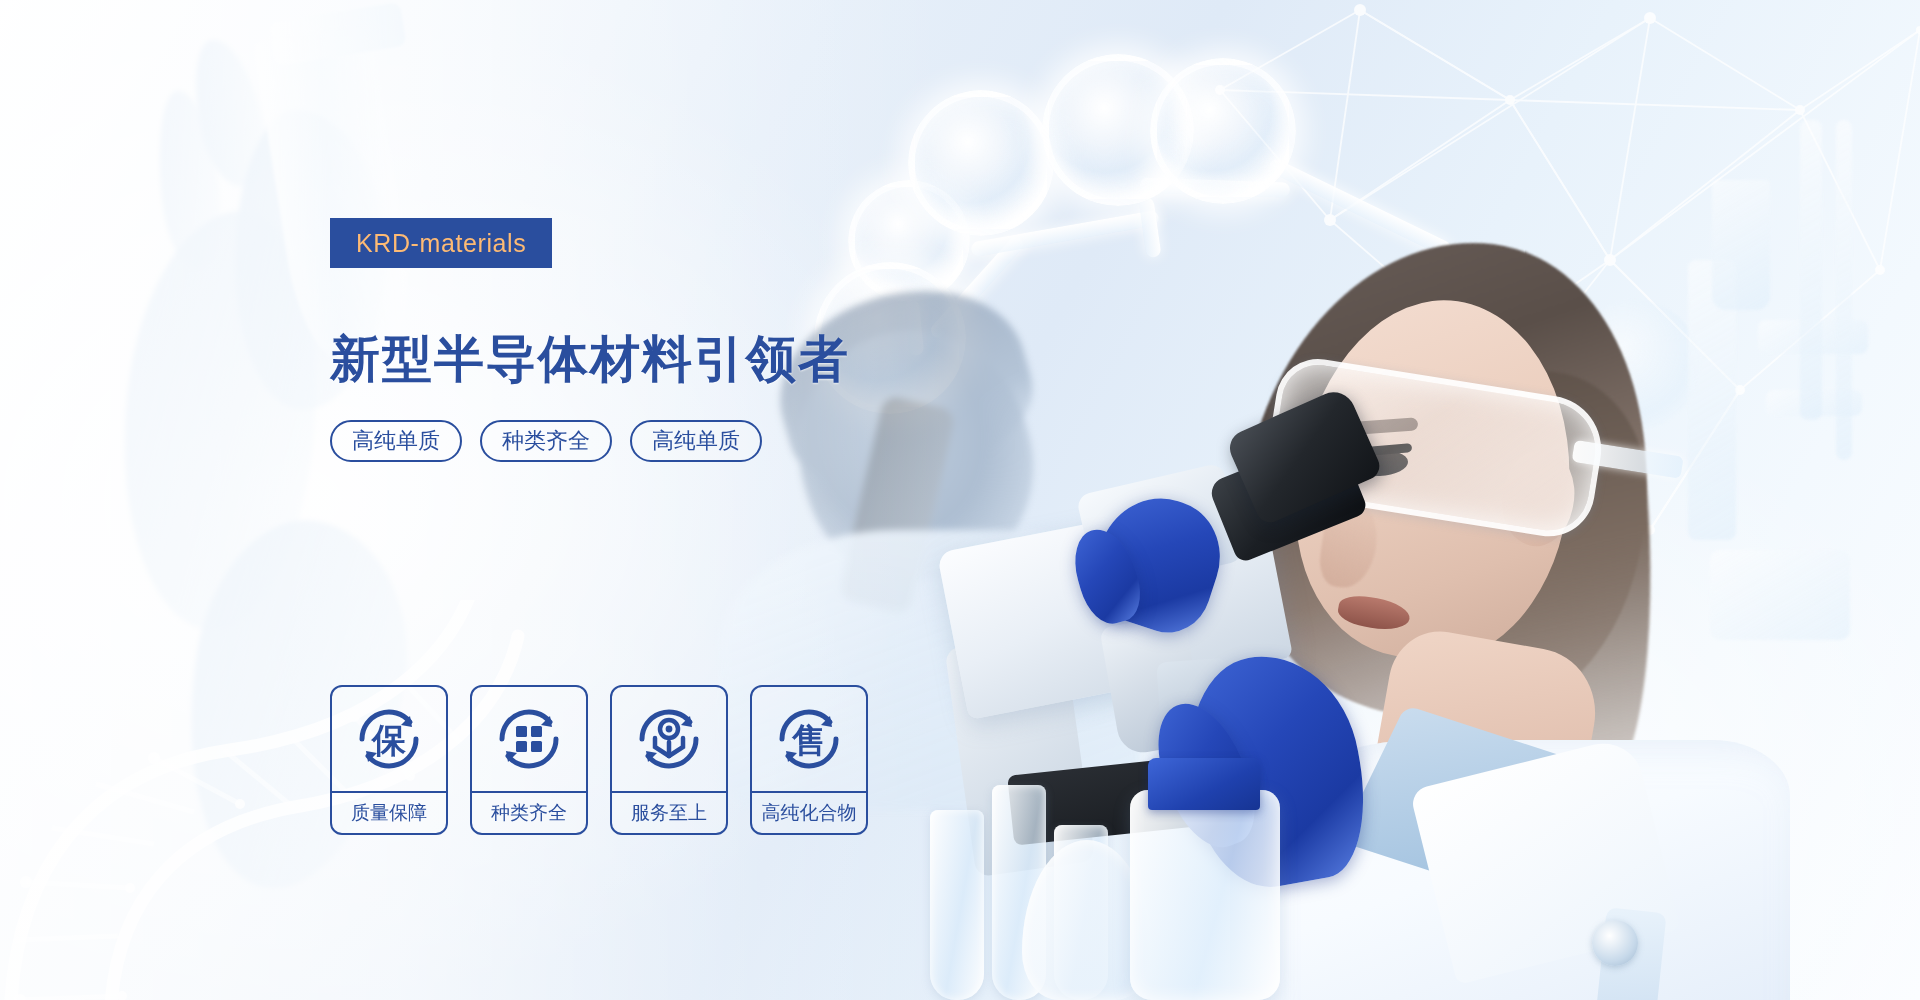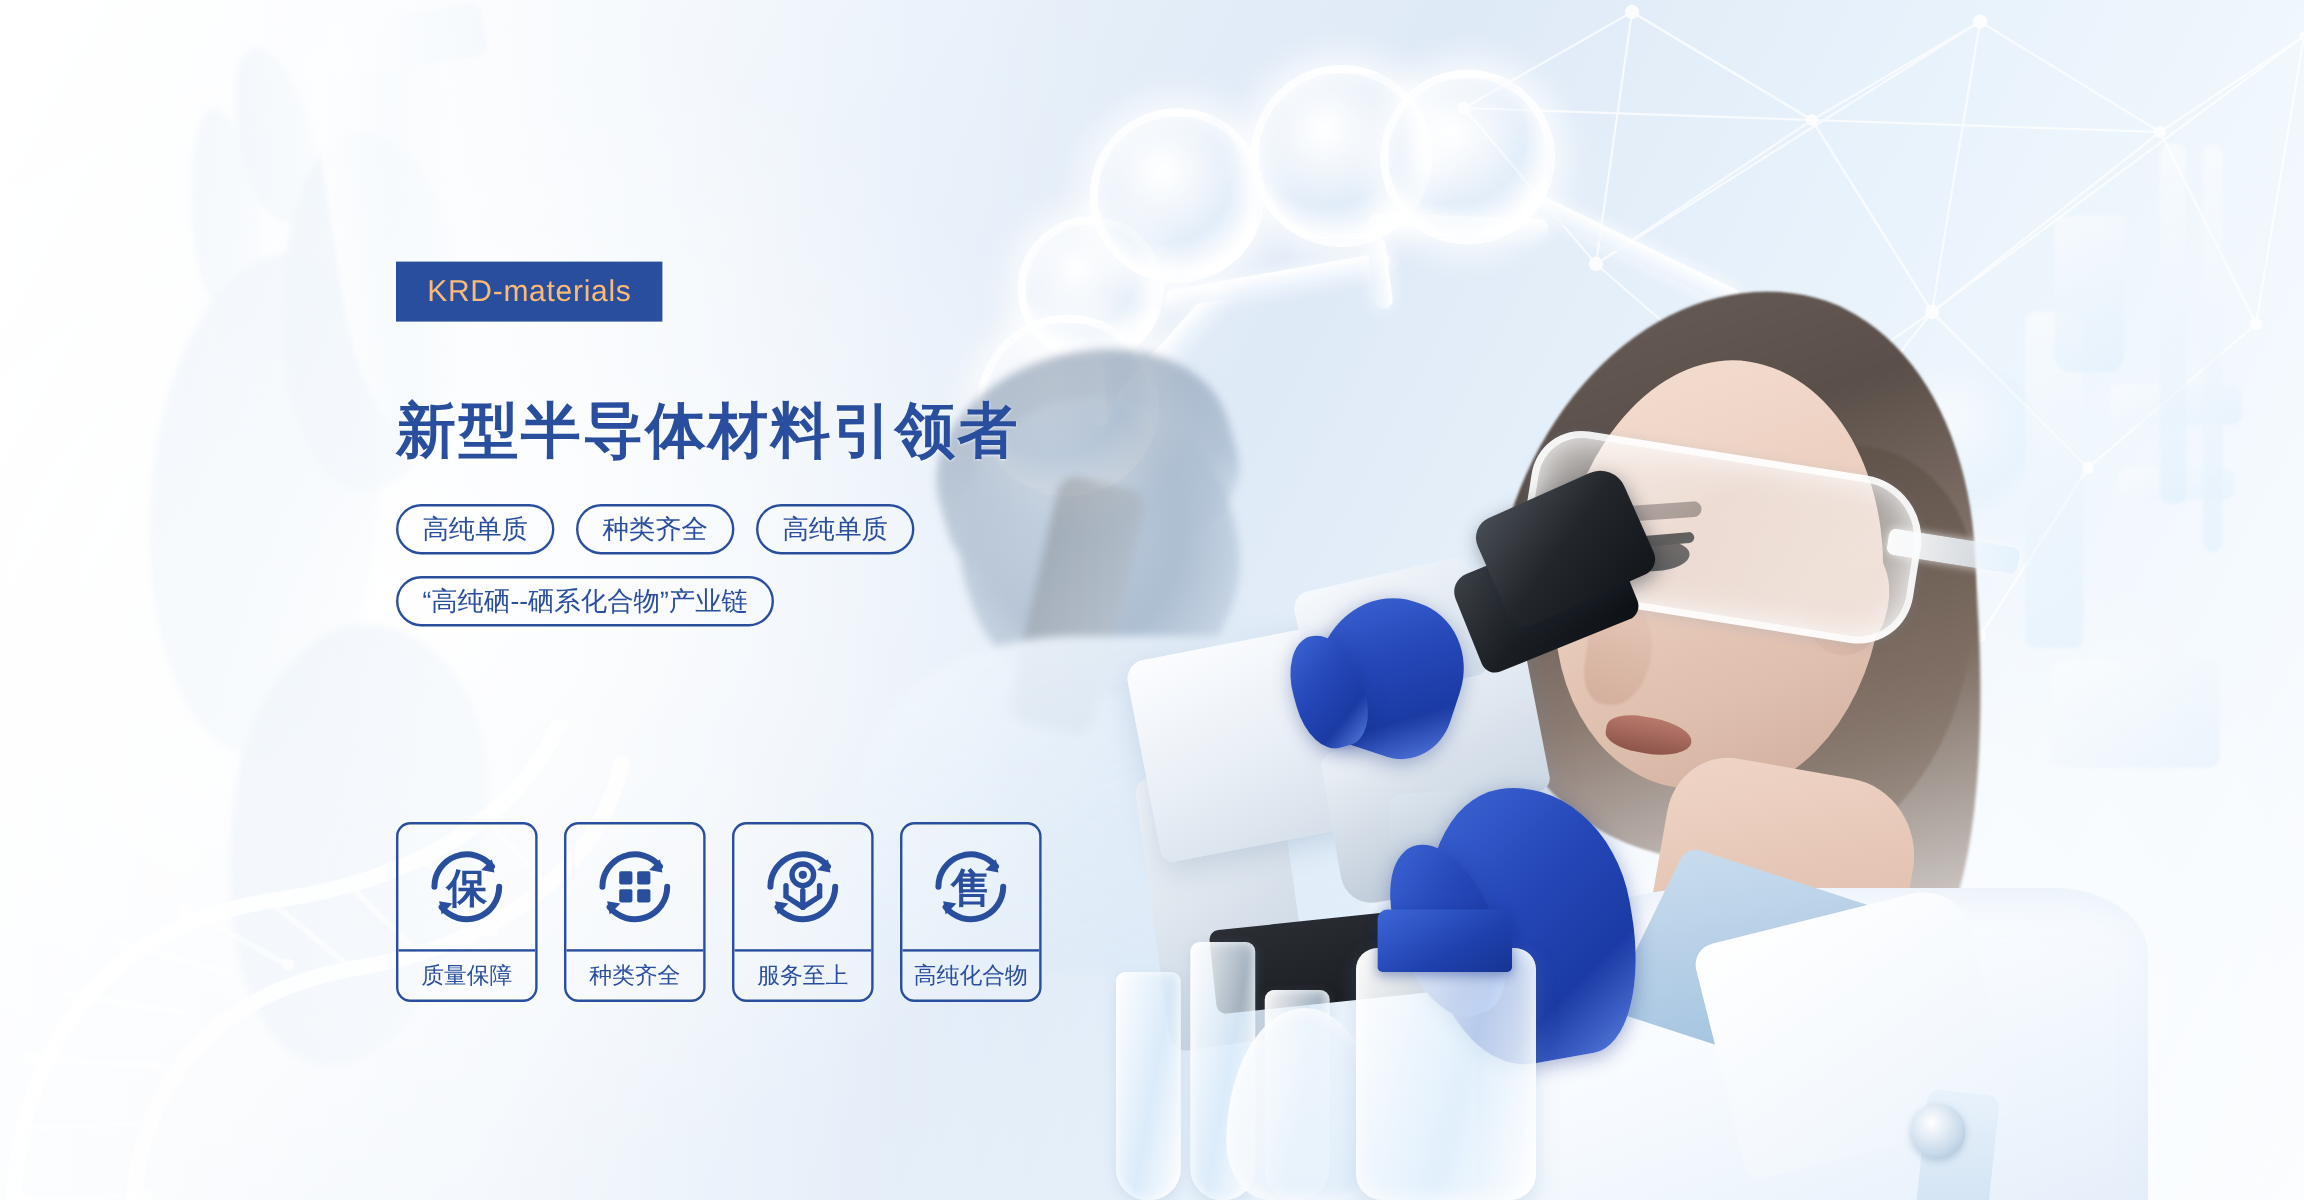"“高纯硒--硒系化合物”产业链" div.pill-row { html: <div> <div>“高纯硒--硒系化合物”产业链</div> </div> -> none }
